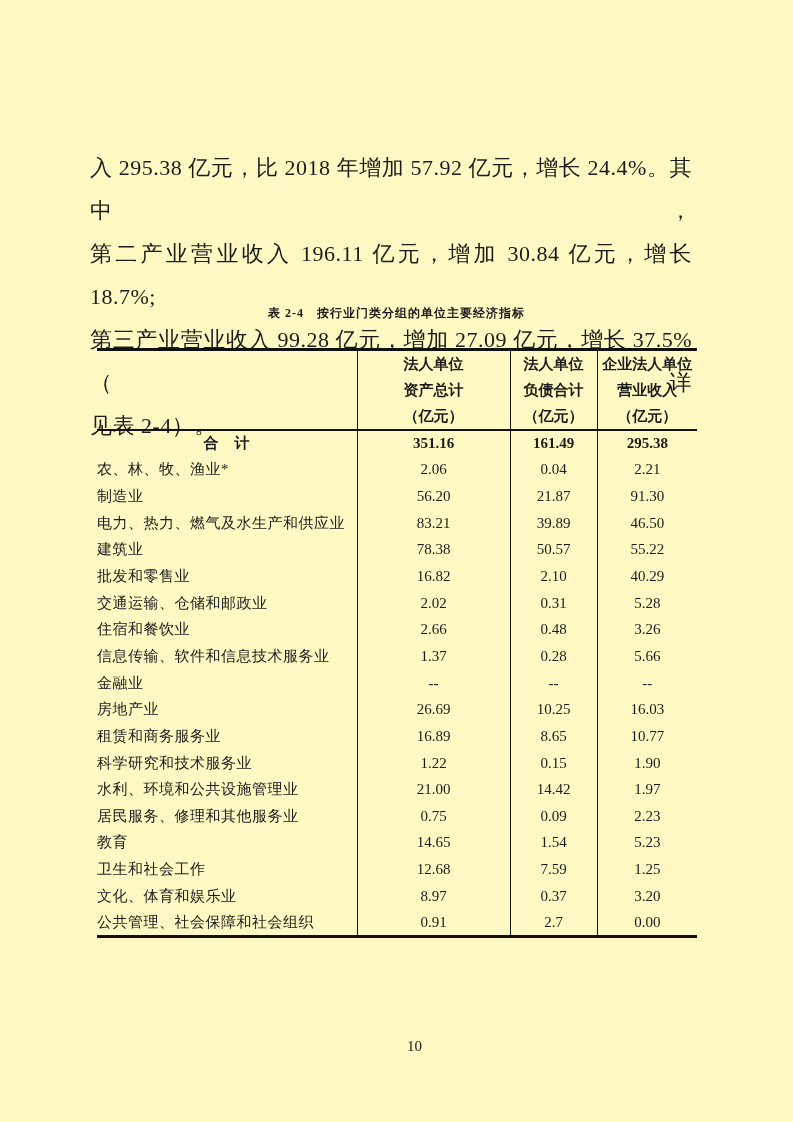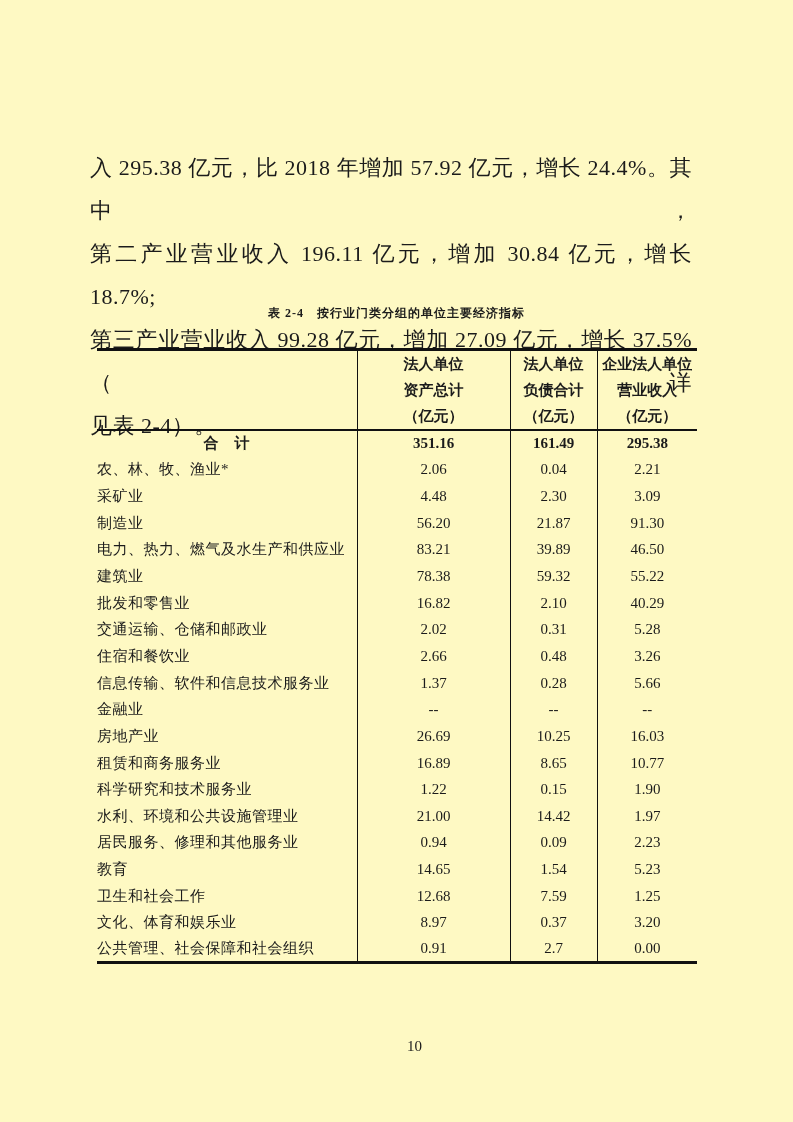"采矿业" tr { html: <tr> <td>采矿业</td> <td>4.48</td> <td>2.30</td> <td>3.09</td> </tr> -> none }
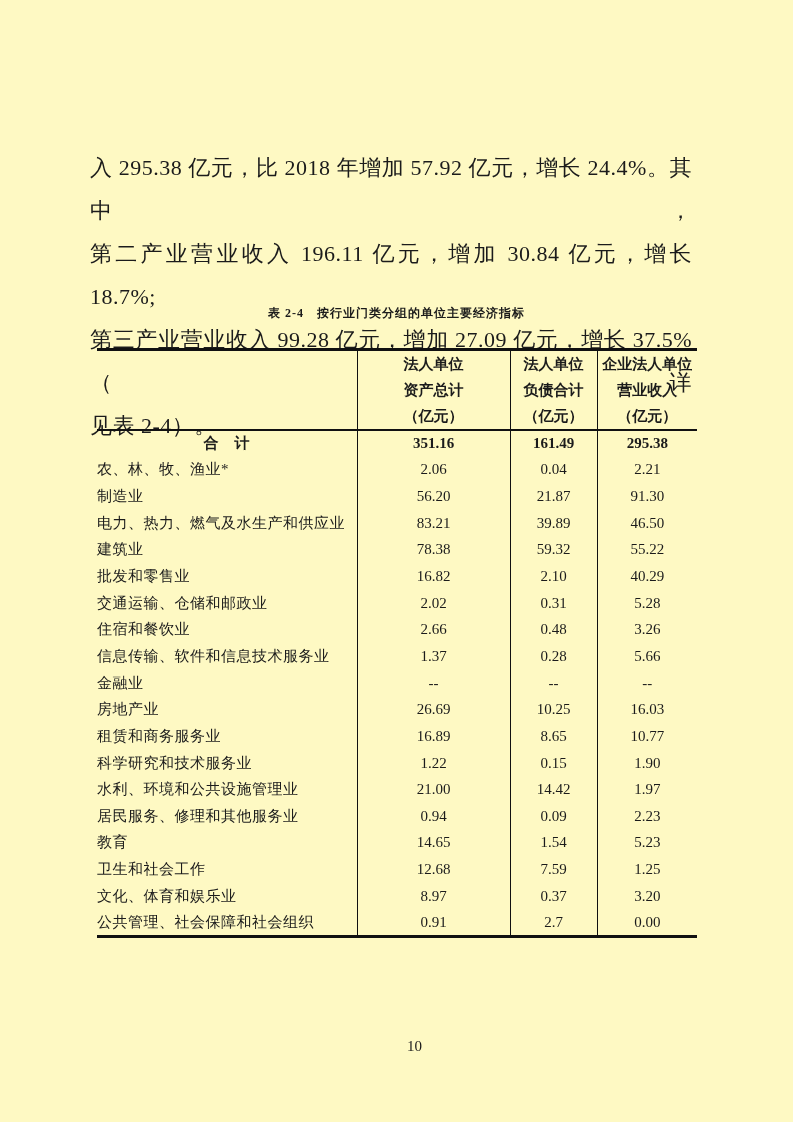"59.32" td.val { text: 59.32 -> 50.57 }
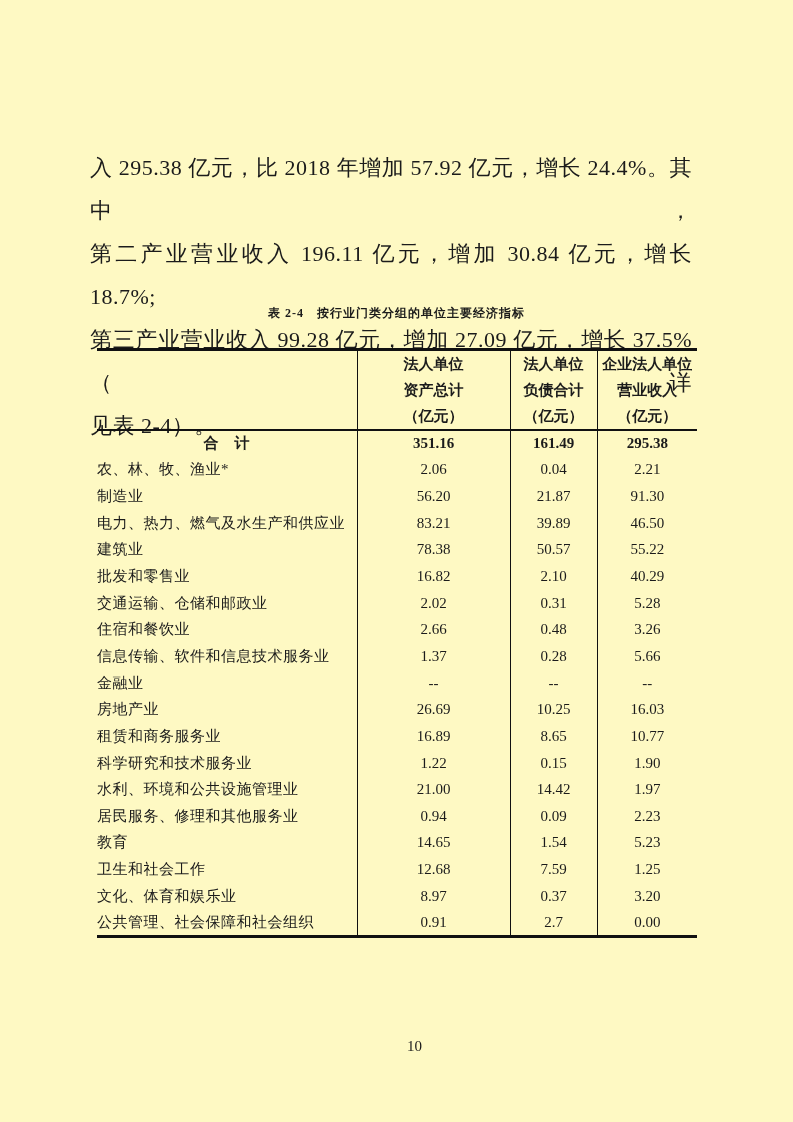"0.94" td.val { text: 0.94 -> 0.75 }
